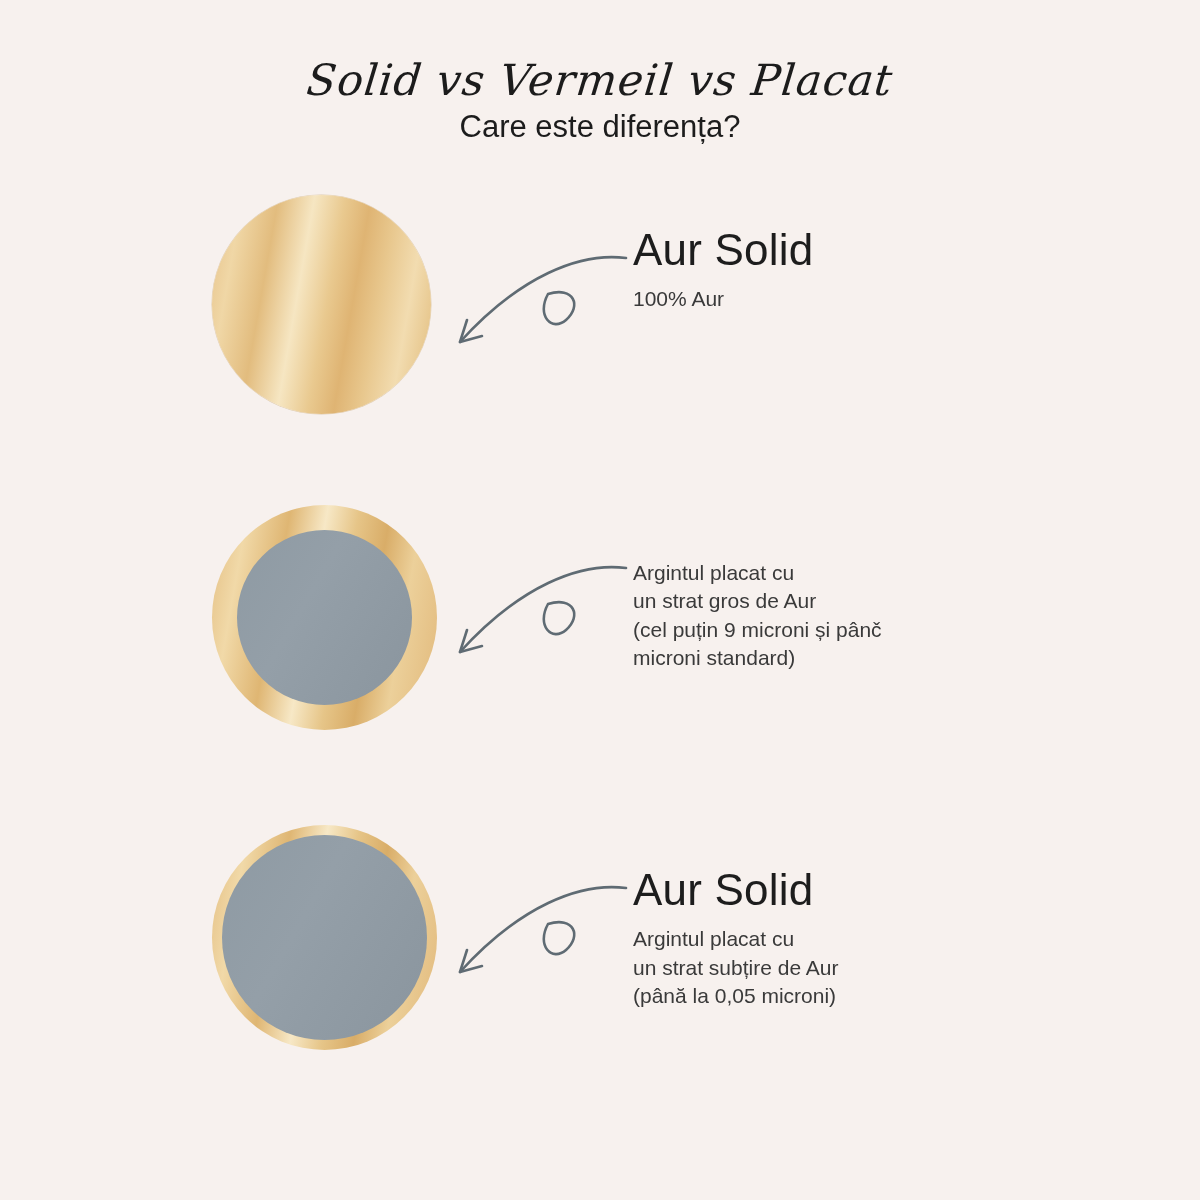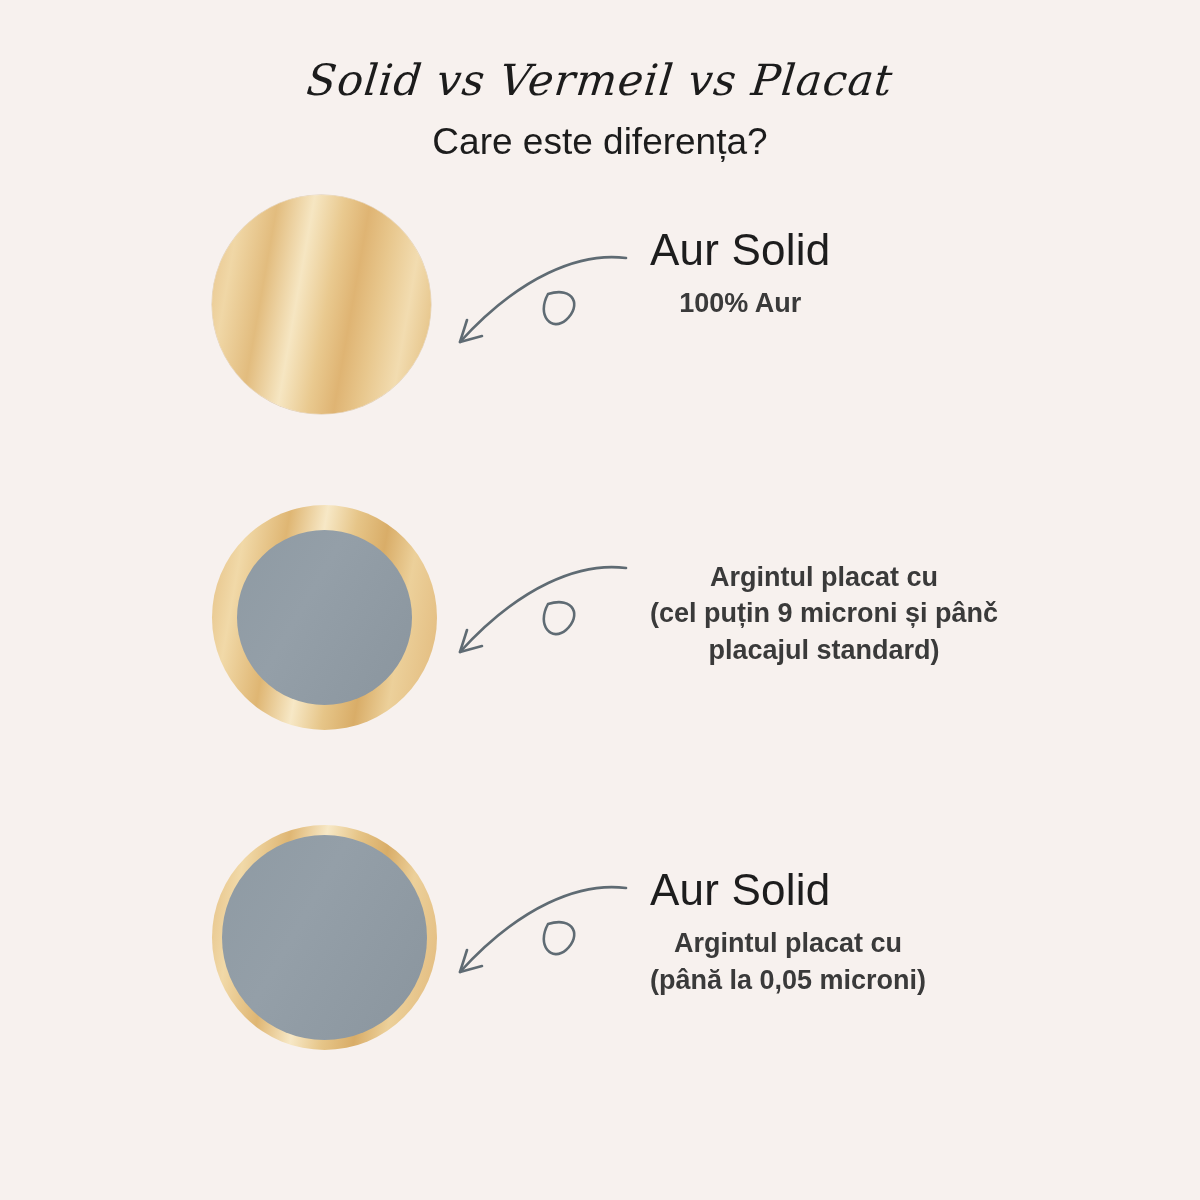"Care este diferența?" .title-sub { font-size: 37px -> 31px; margin-top: 16px -> 4px }
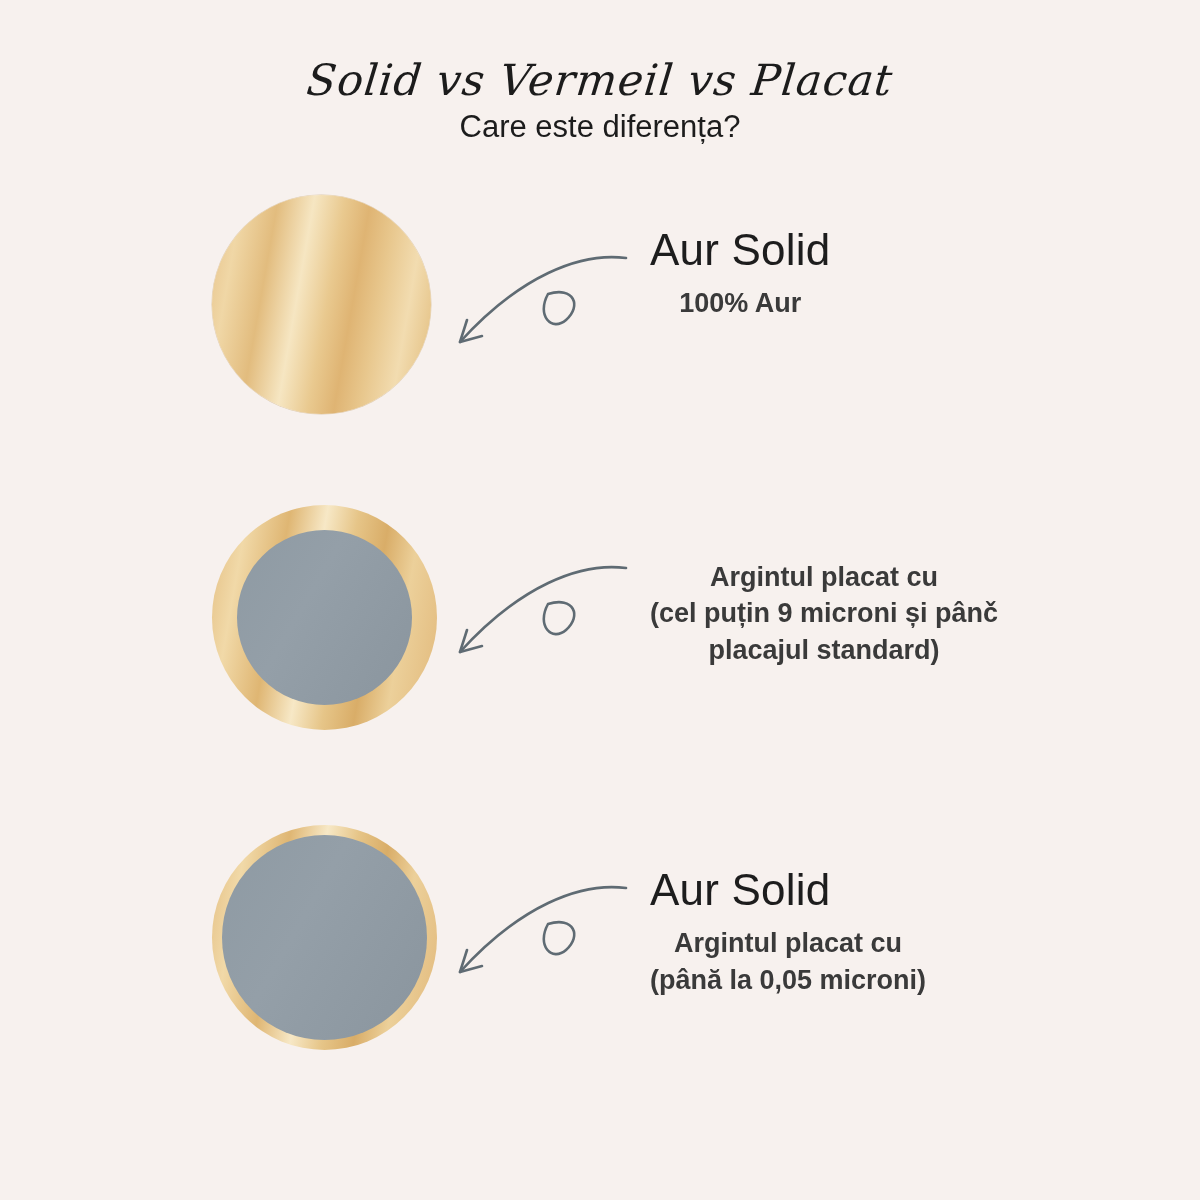"Aur Solid" .textblock { left: 650px -> 633px }
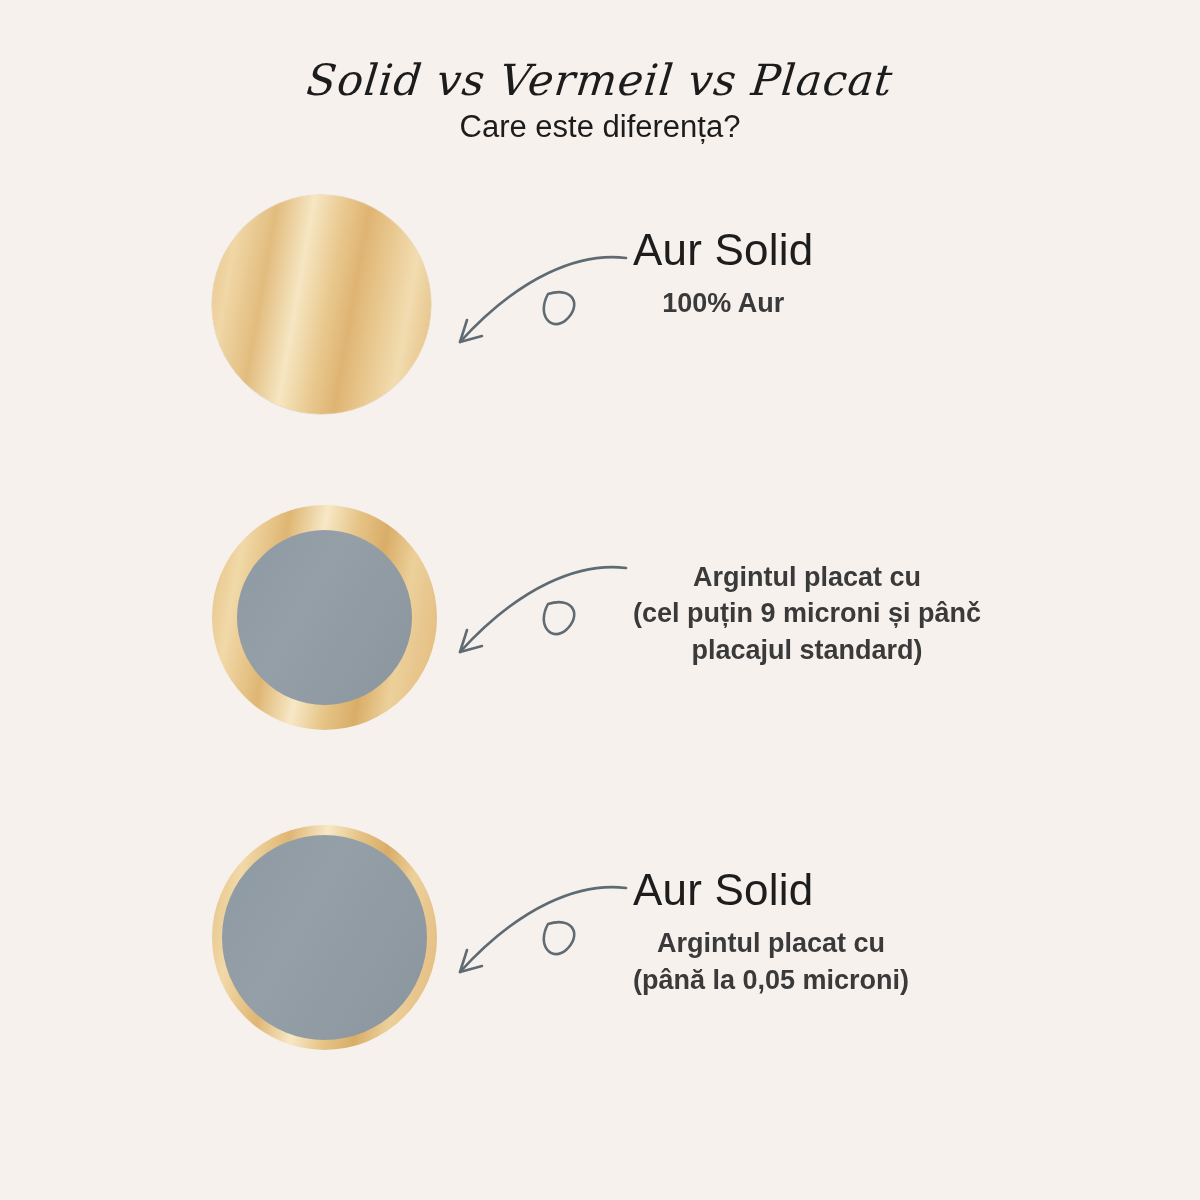"100% Aur" .desc { font-size: 27px -> 21px; font-weight: 700 -> 400; text-align: center -> none }
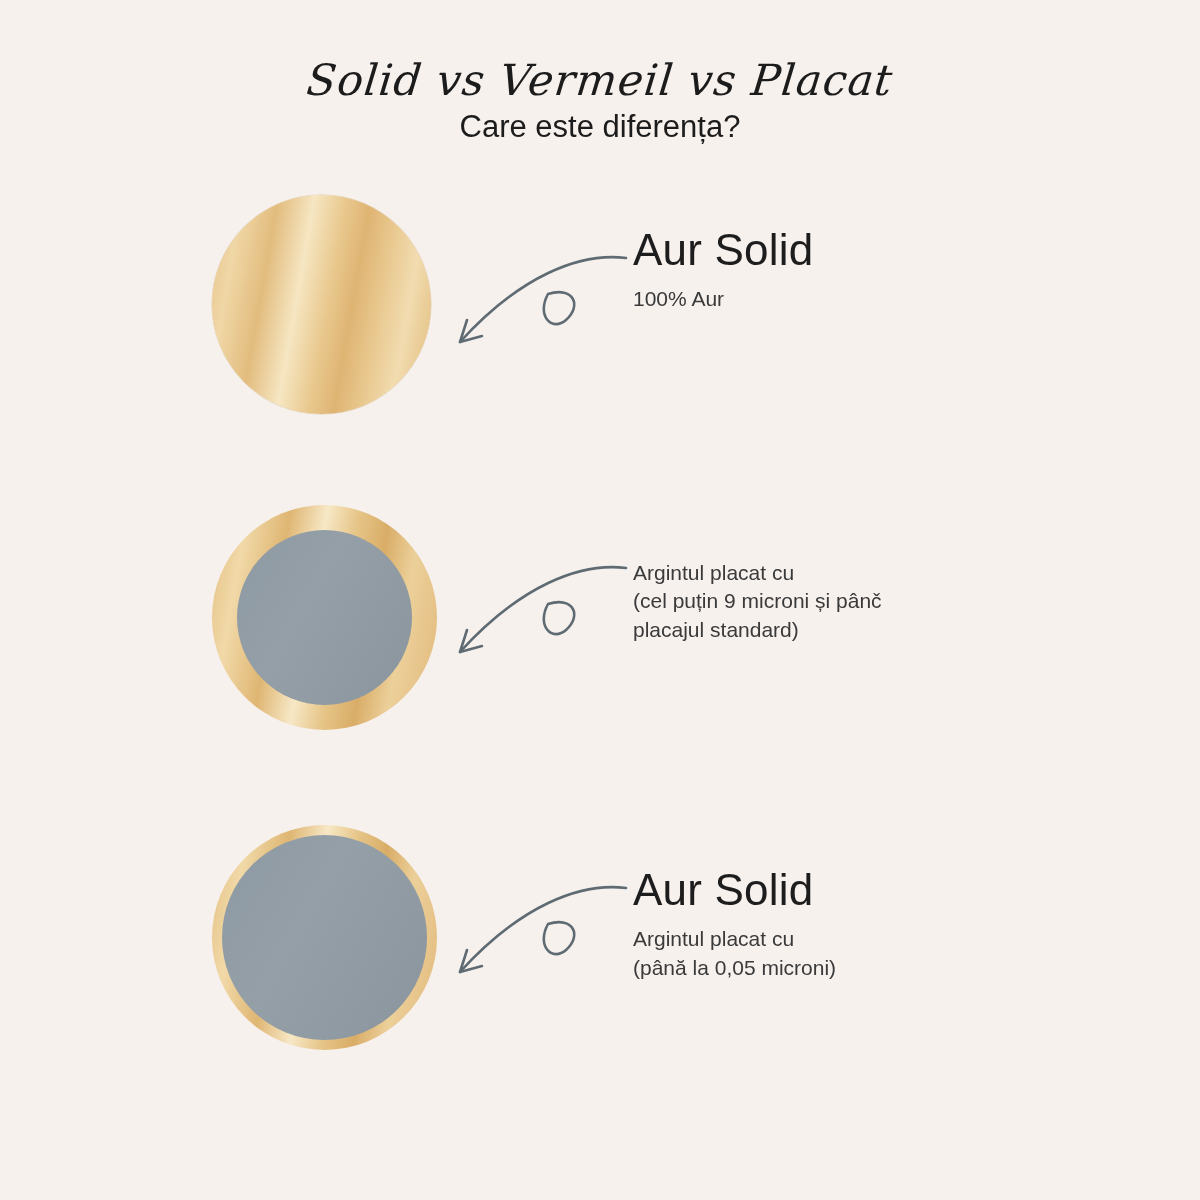"un strat gros de Aur" div { html: none -> <div>un strat gros de Aur</div> }
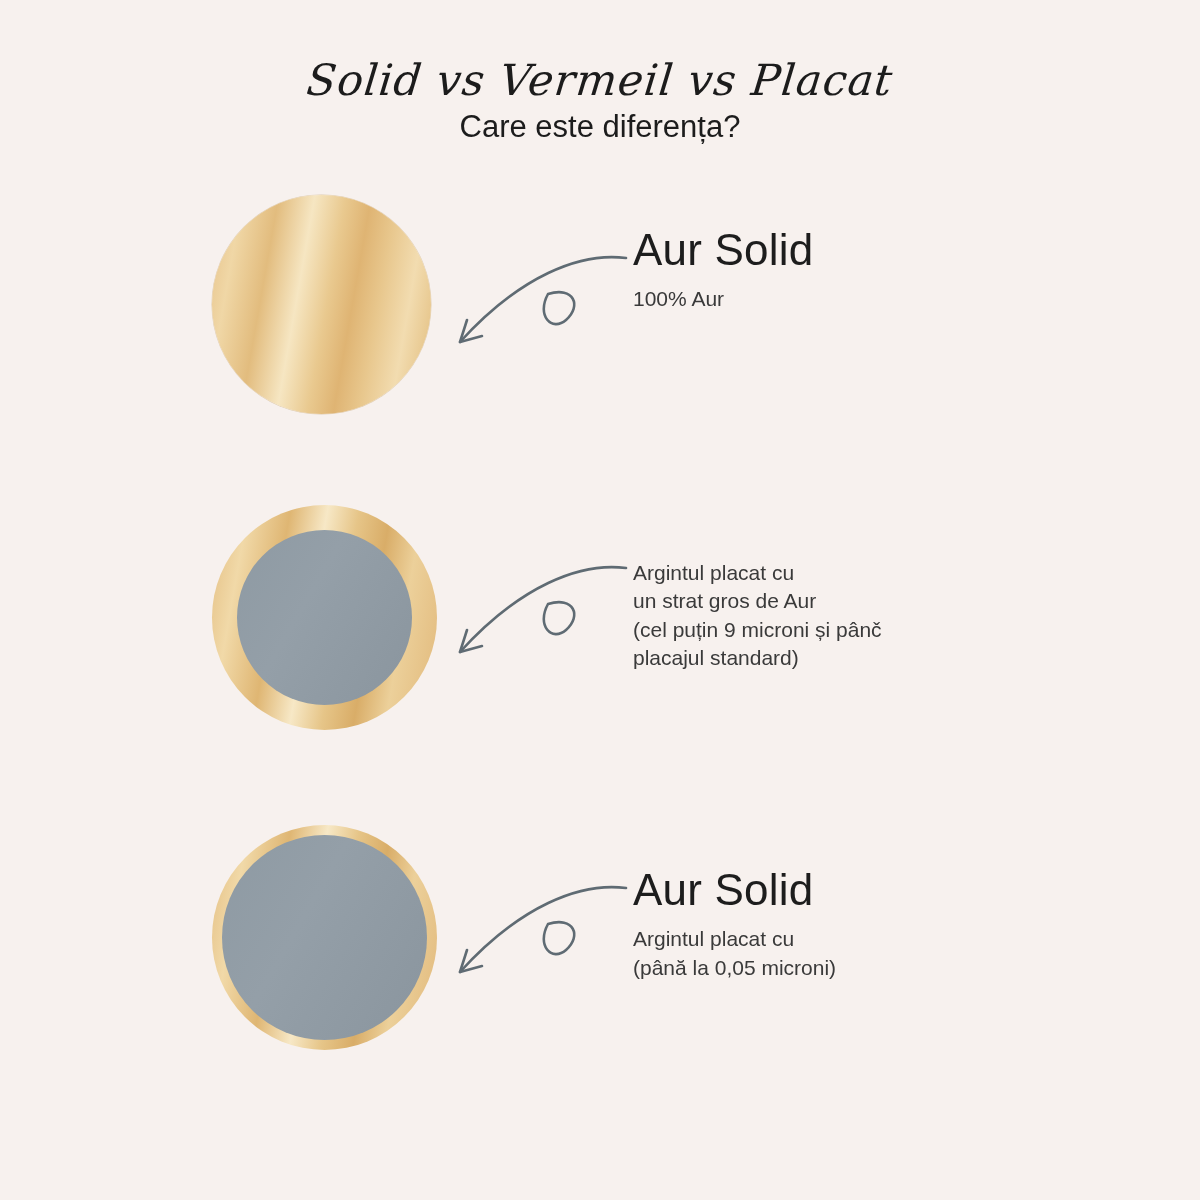"placajul standard)" div { text: placajul -> microni }
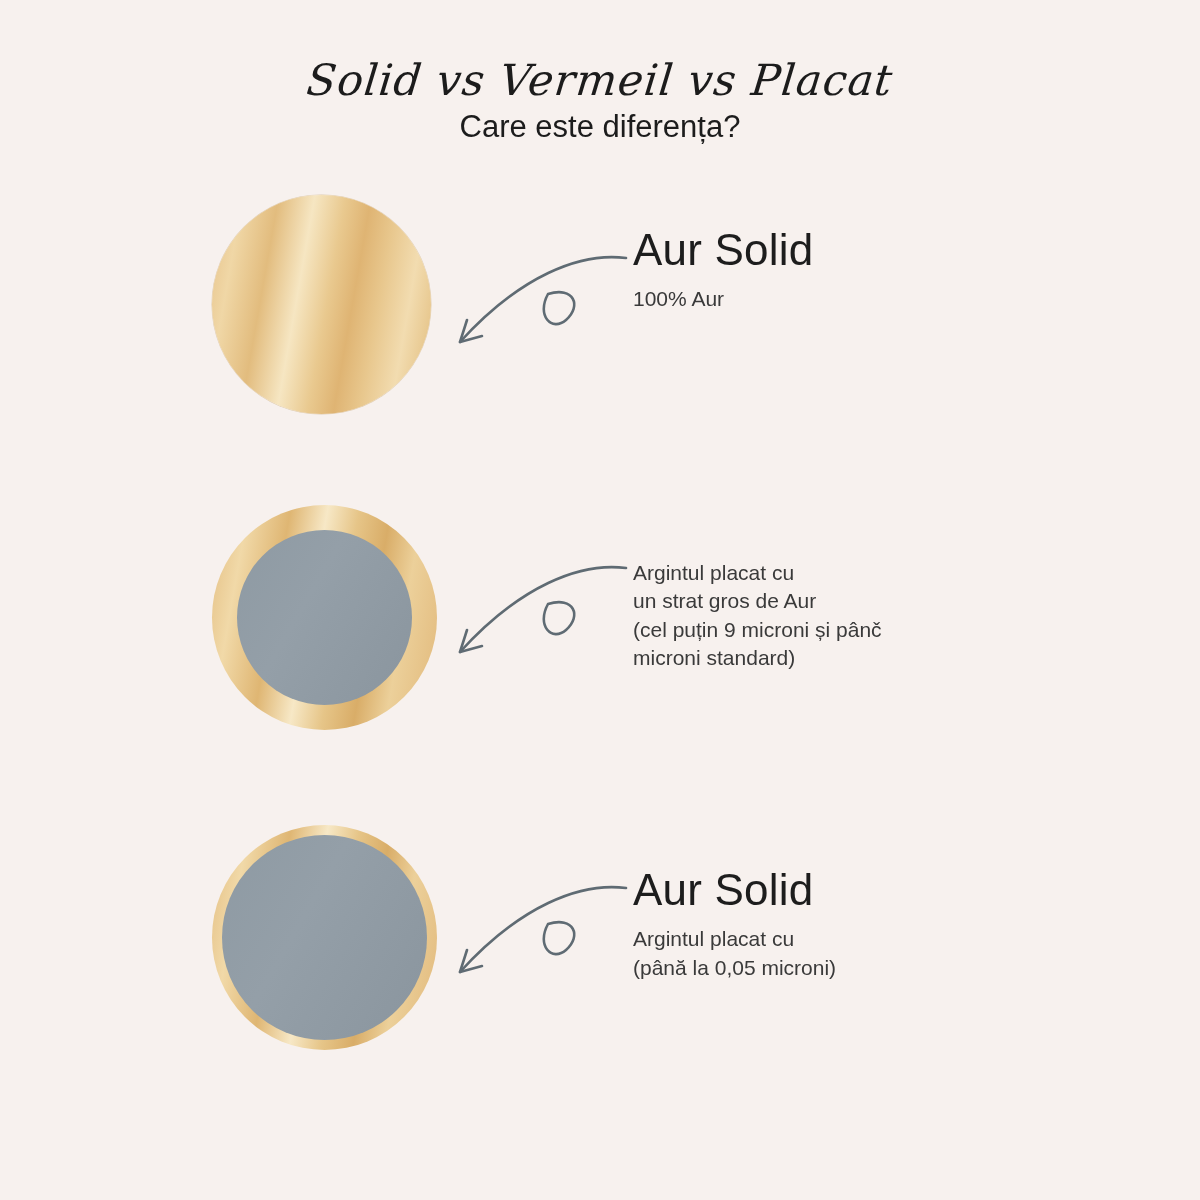"un strat subțire de Aur" div { html: none -> <div>un strat subțire de Aur</div> }
